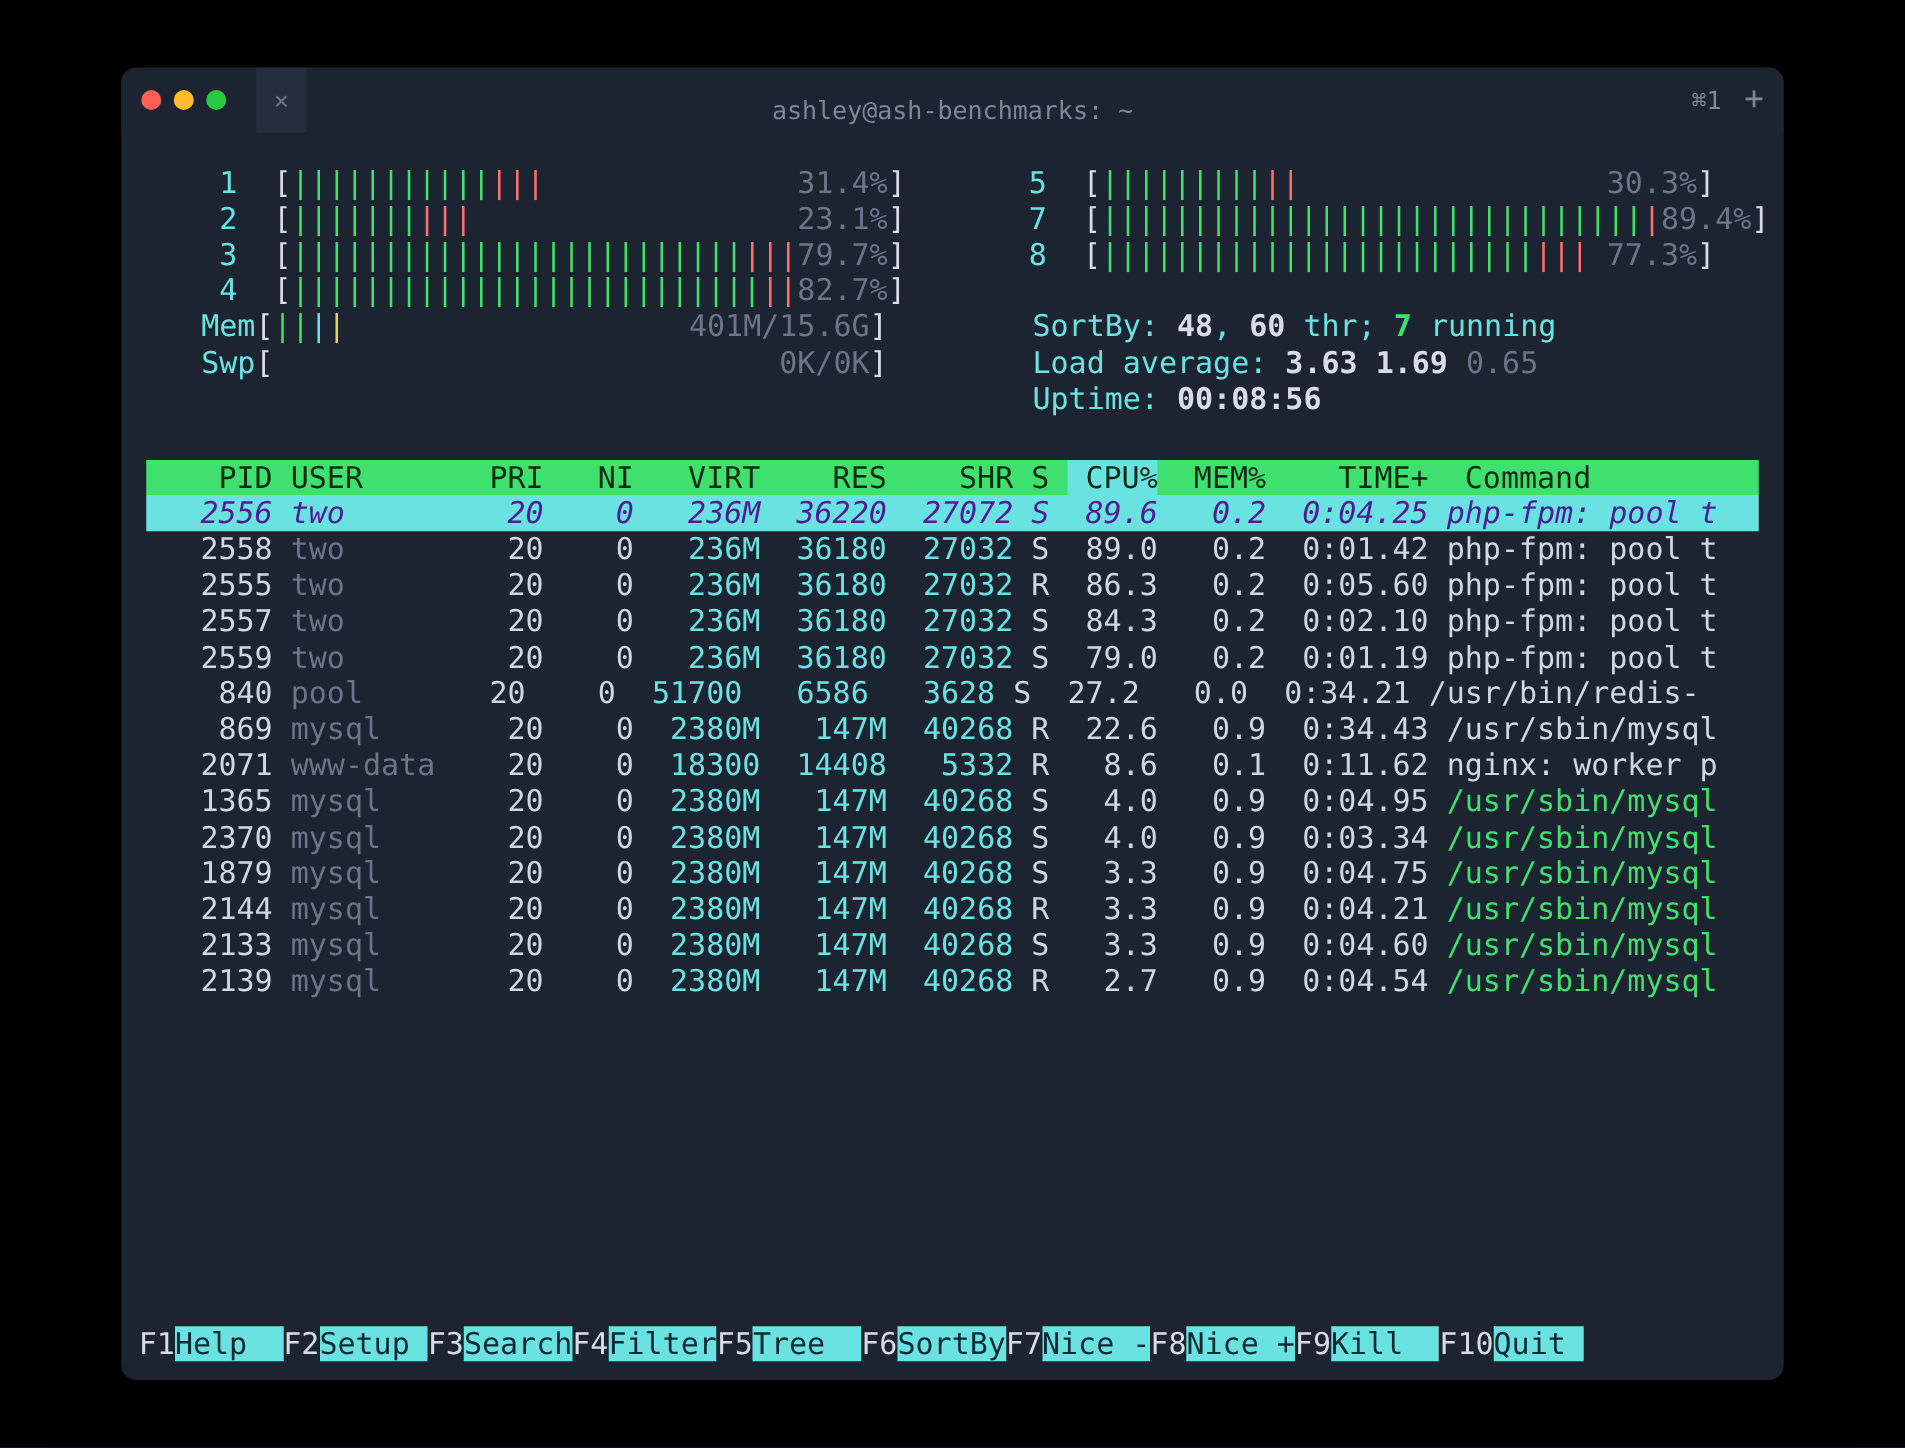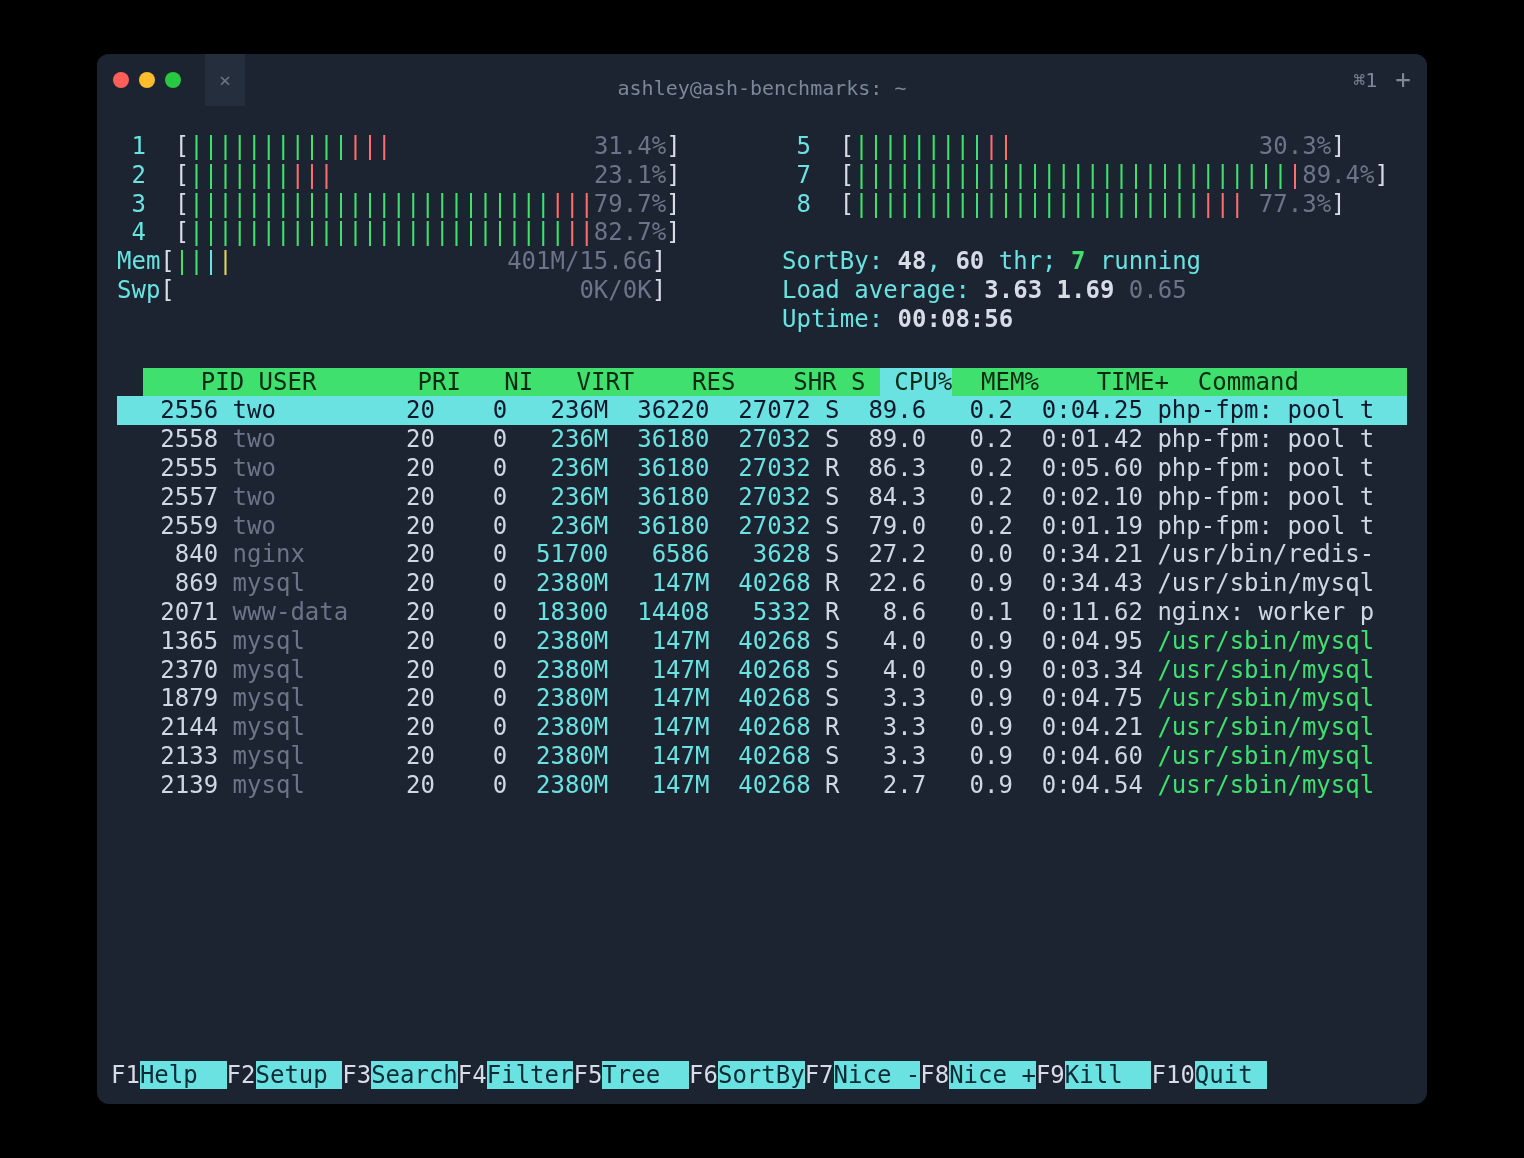"1 [|||||||||||||| 31.4%]" .mcol { margin-left: none -> 44px }
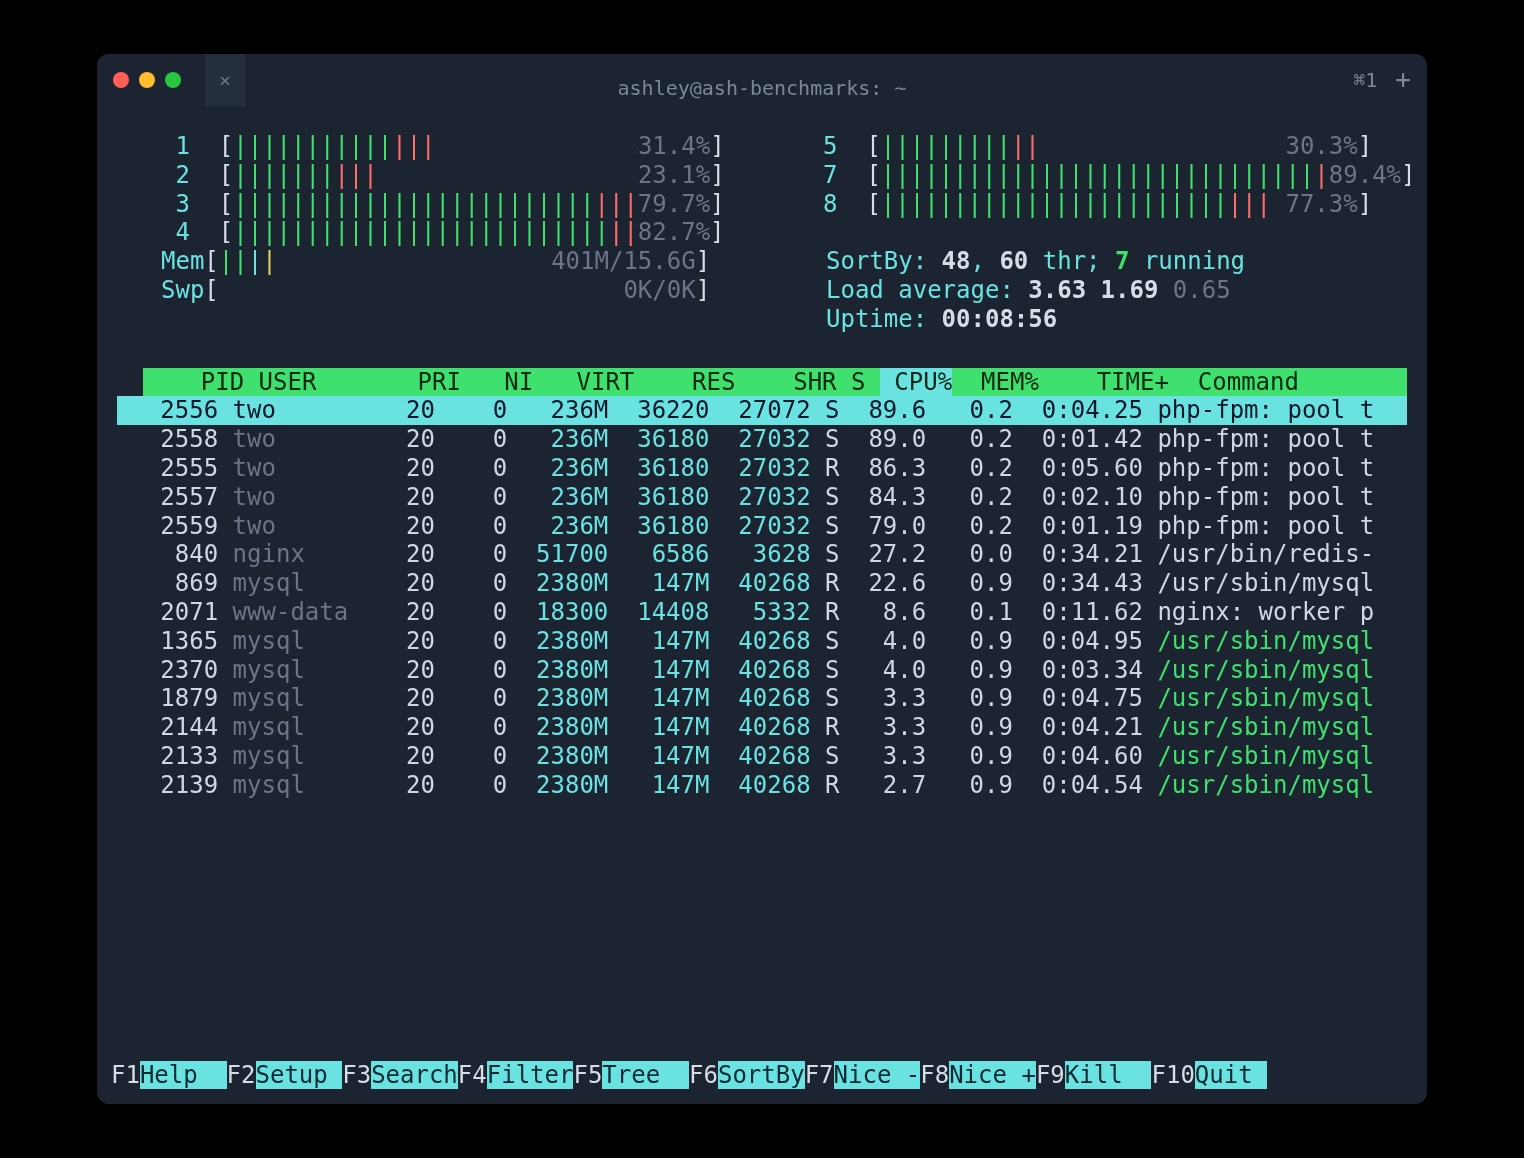"PID USER PRI NI VIRT" .phead { margin-left: 26px -> none }
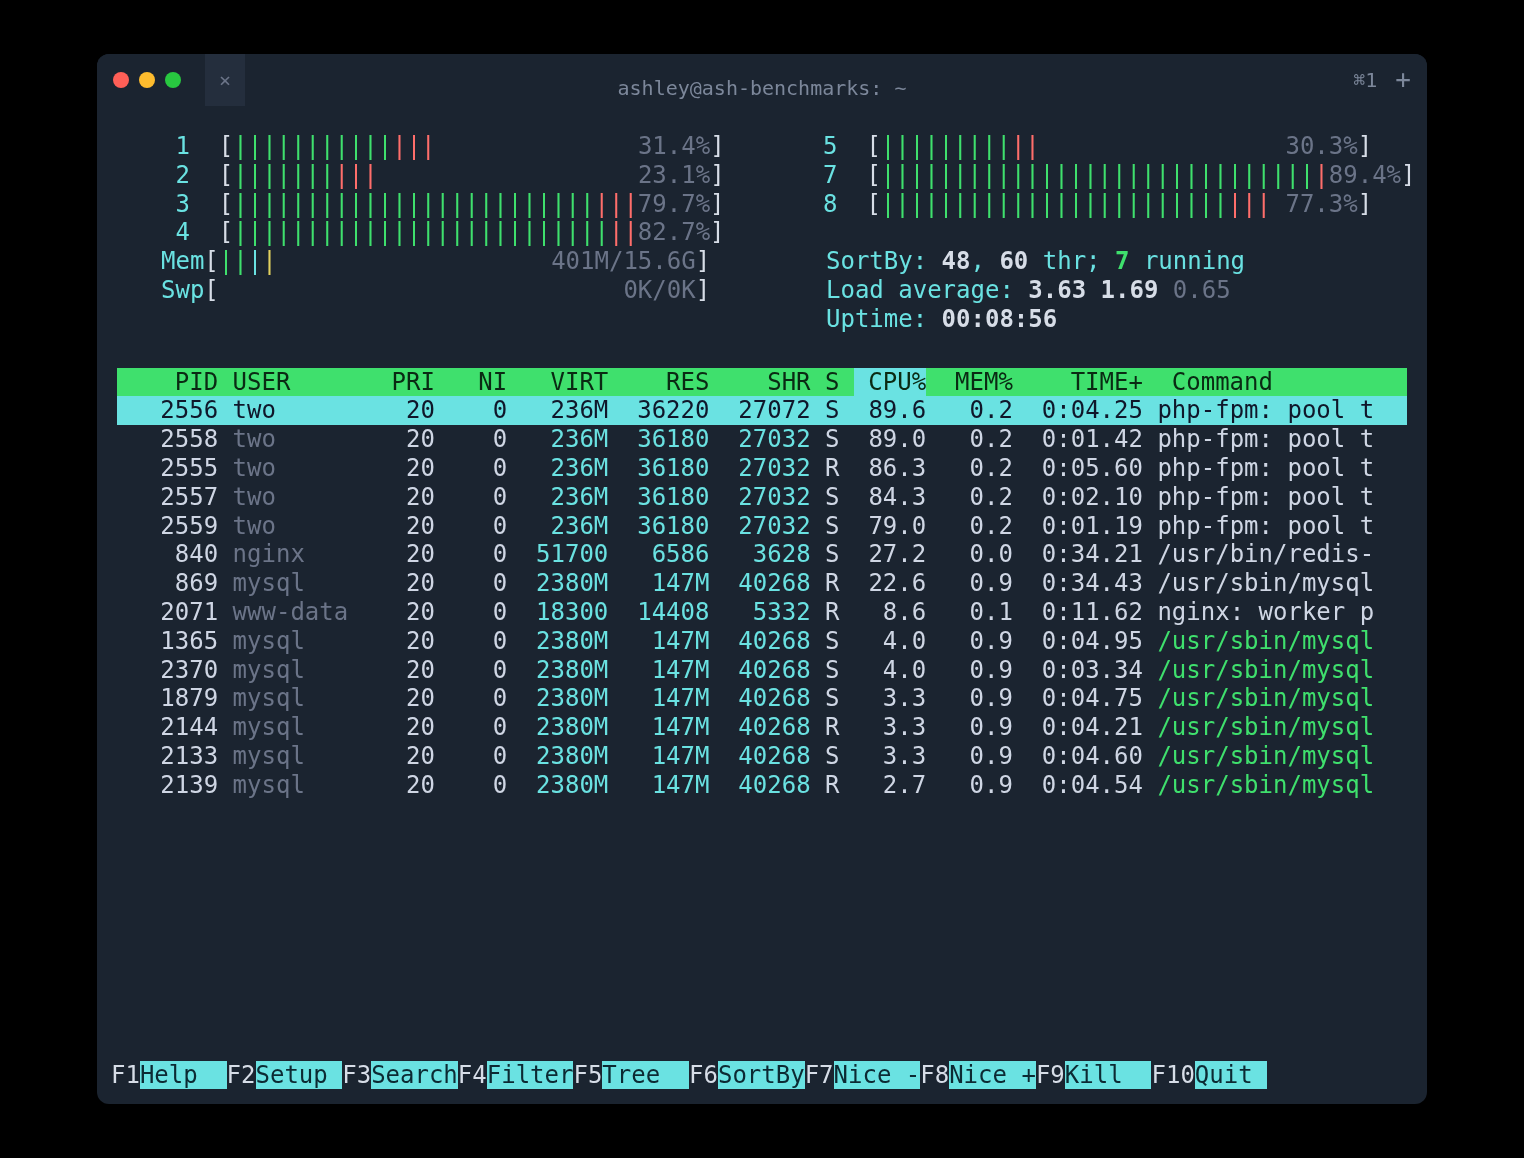"2556 two 20 0 236M" .prow.sel { color: #0f172a -> #4c1d95; font-style: none -> italic }
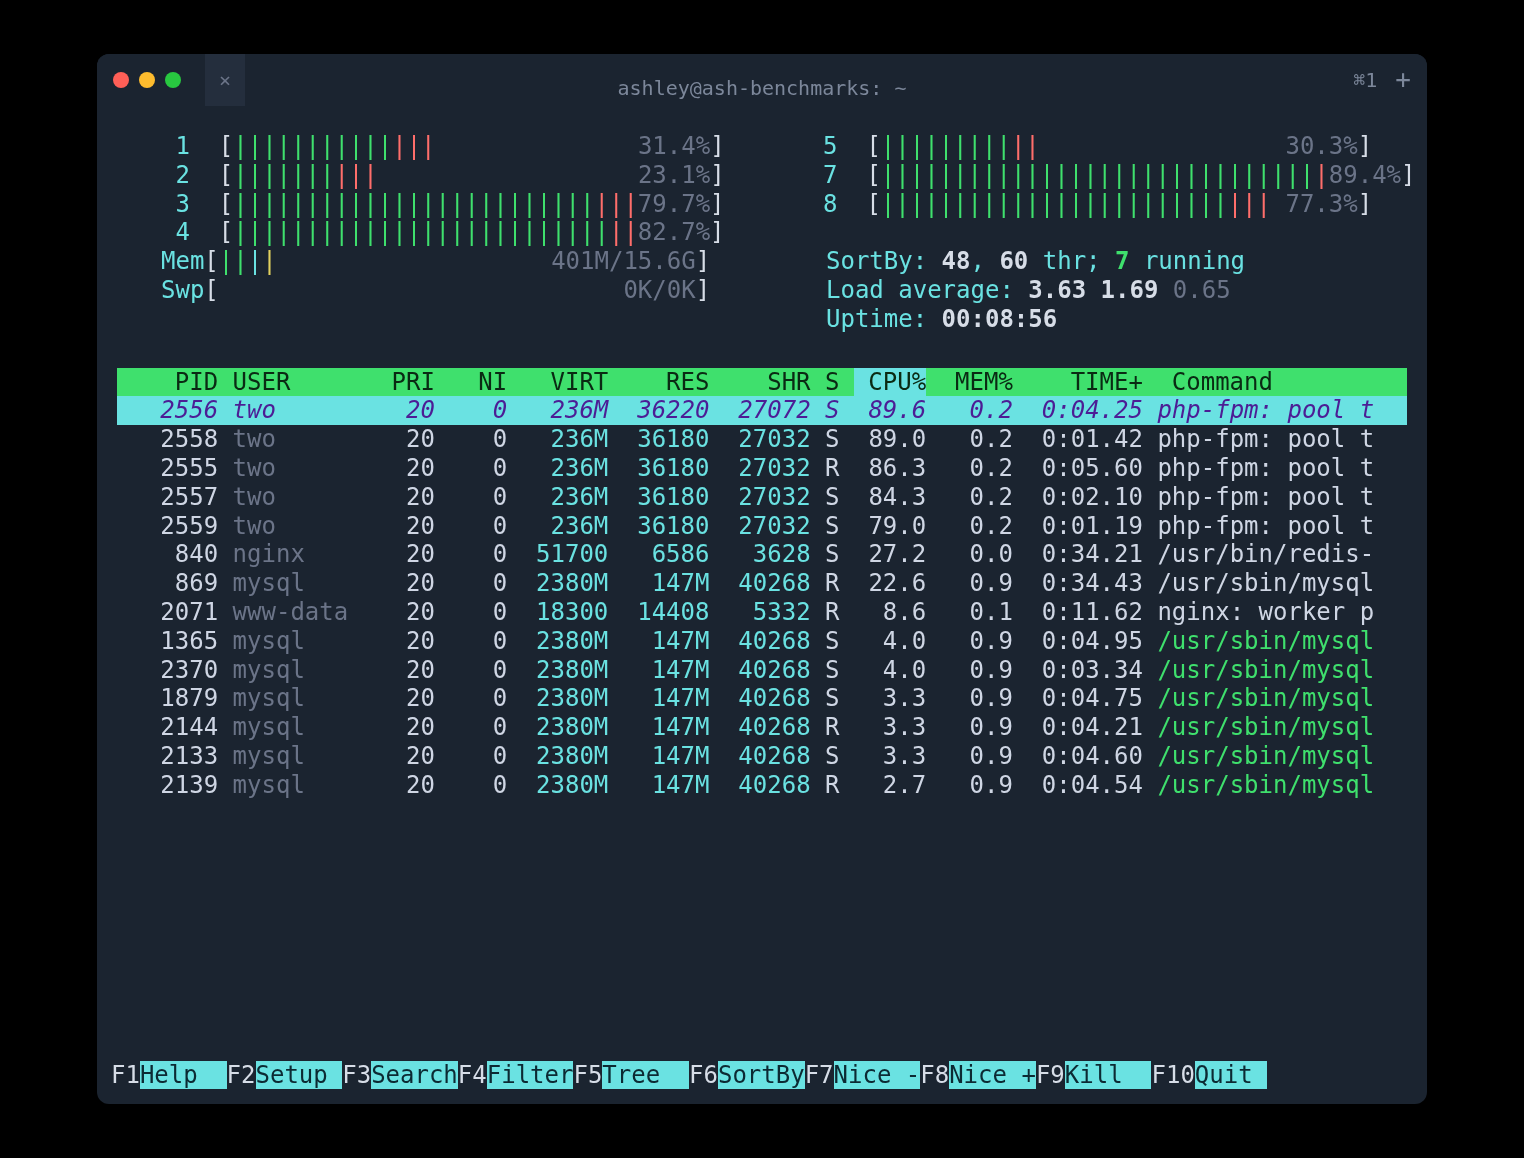"nginx" span.dimtxt { text: nginx -> pool }
